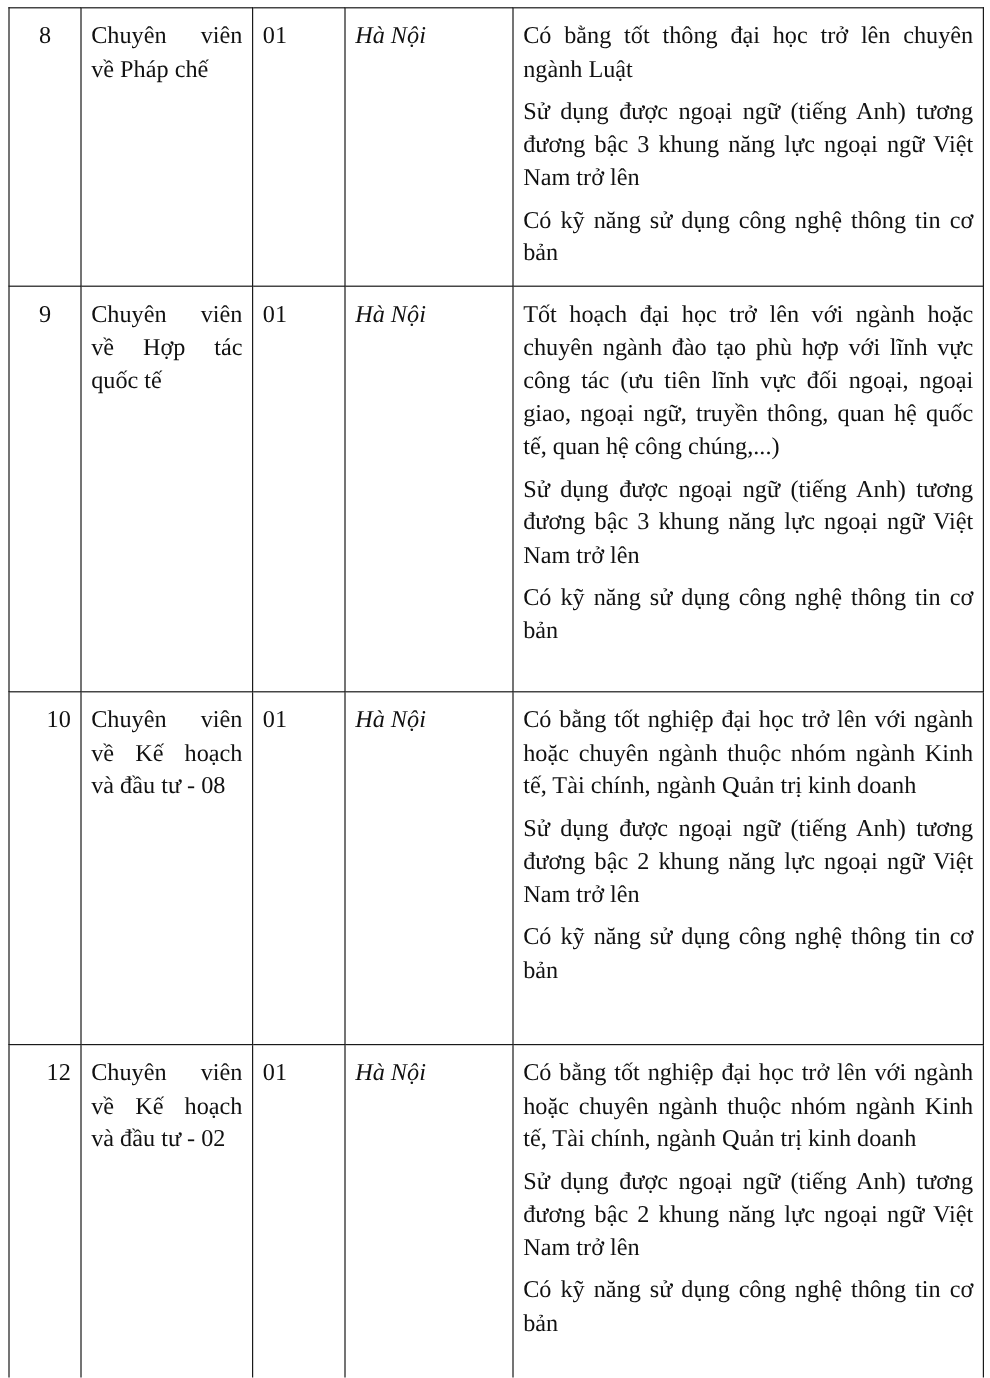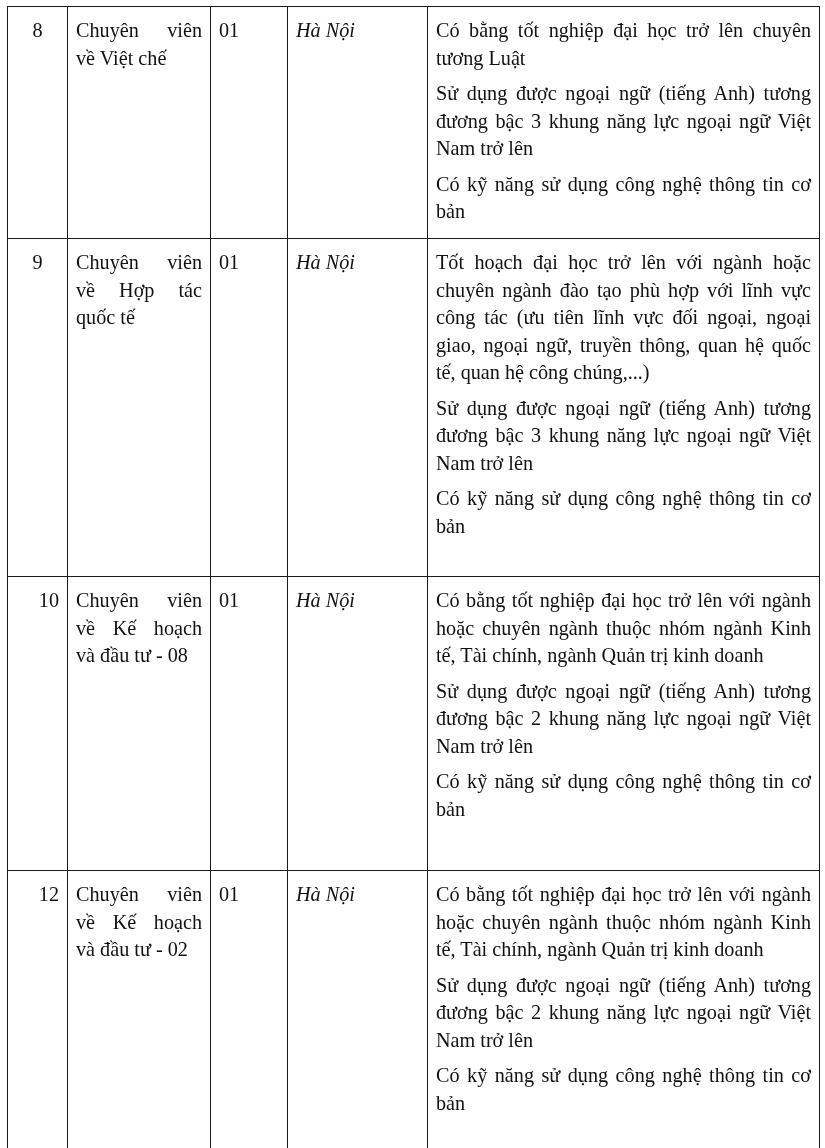"Có bằng tốt nghiệp đại học trở lên chuyên" p.req-para { text: nghiệp đại học trở lên chuyên tương -> thông đại học trở lên chuyên ngành }
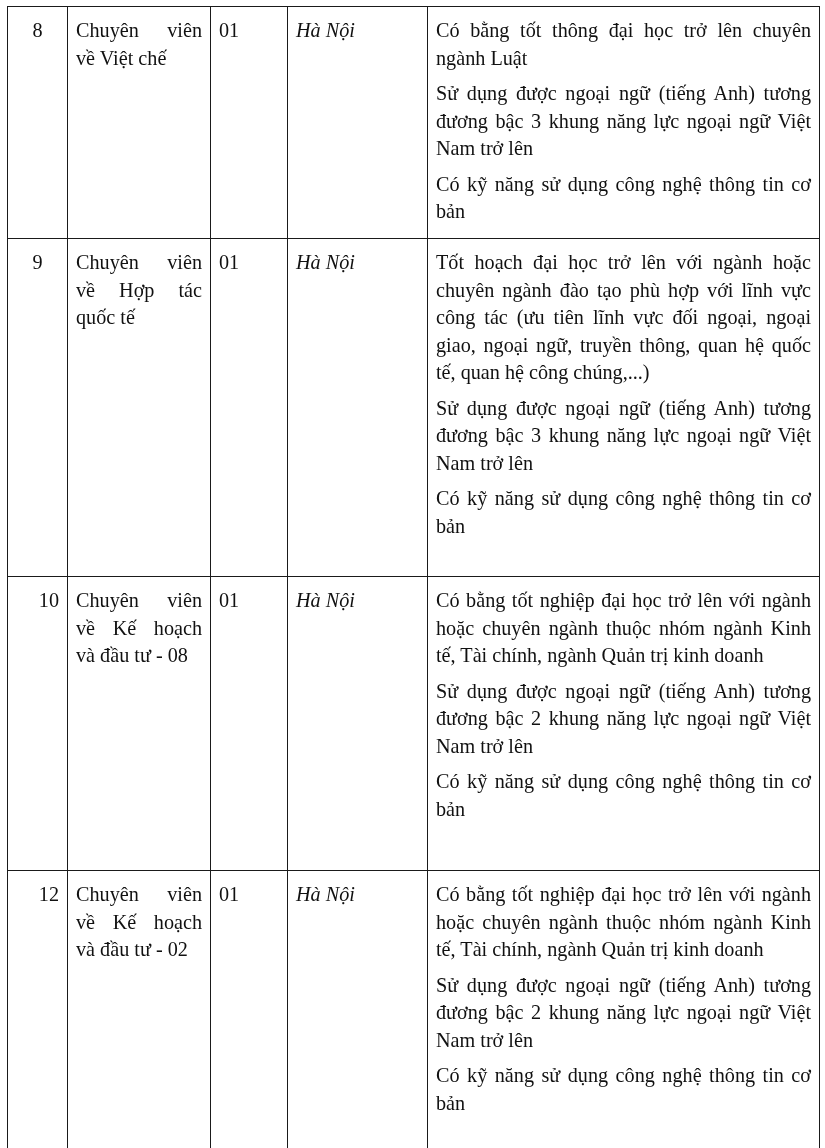"về Việt chế" span.pos-line { text: Việt -> Pháp }
